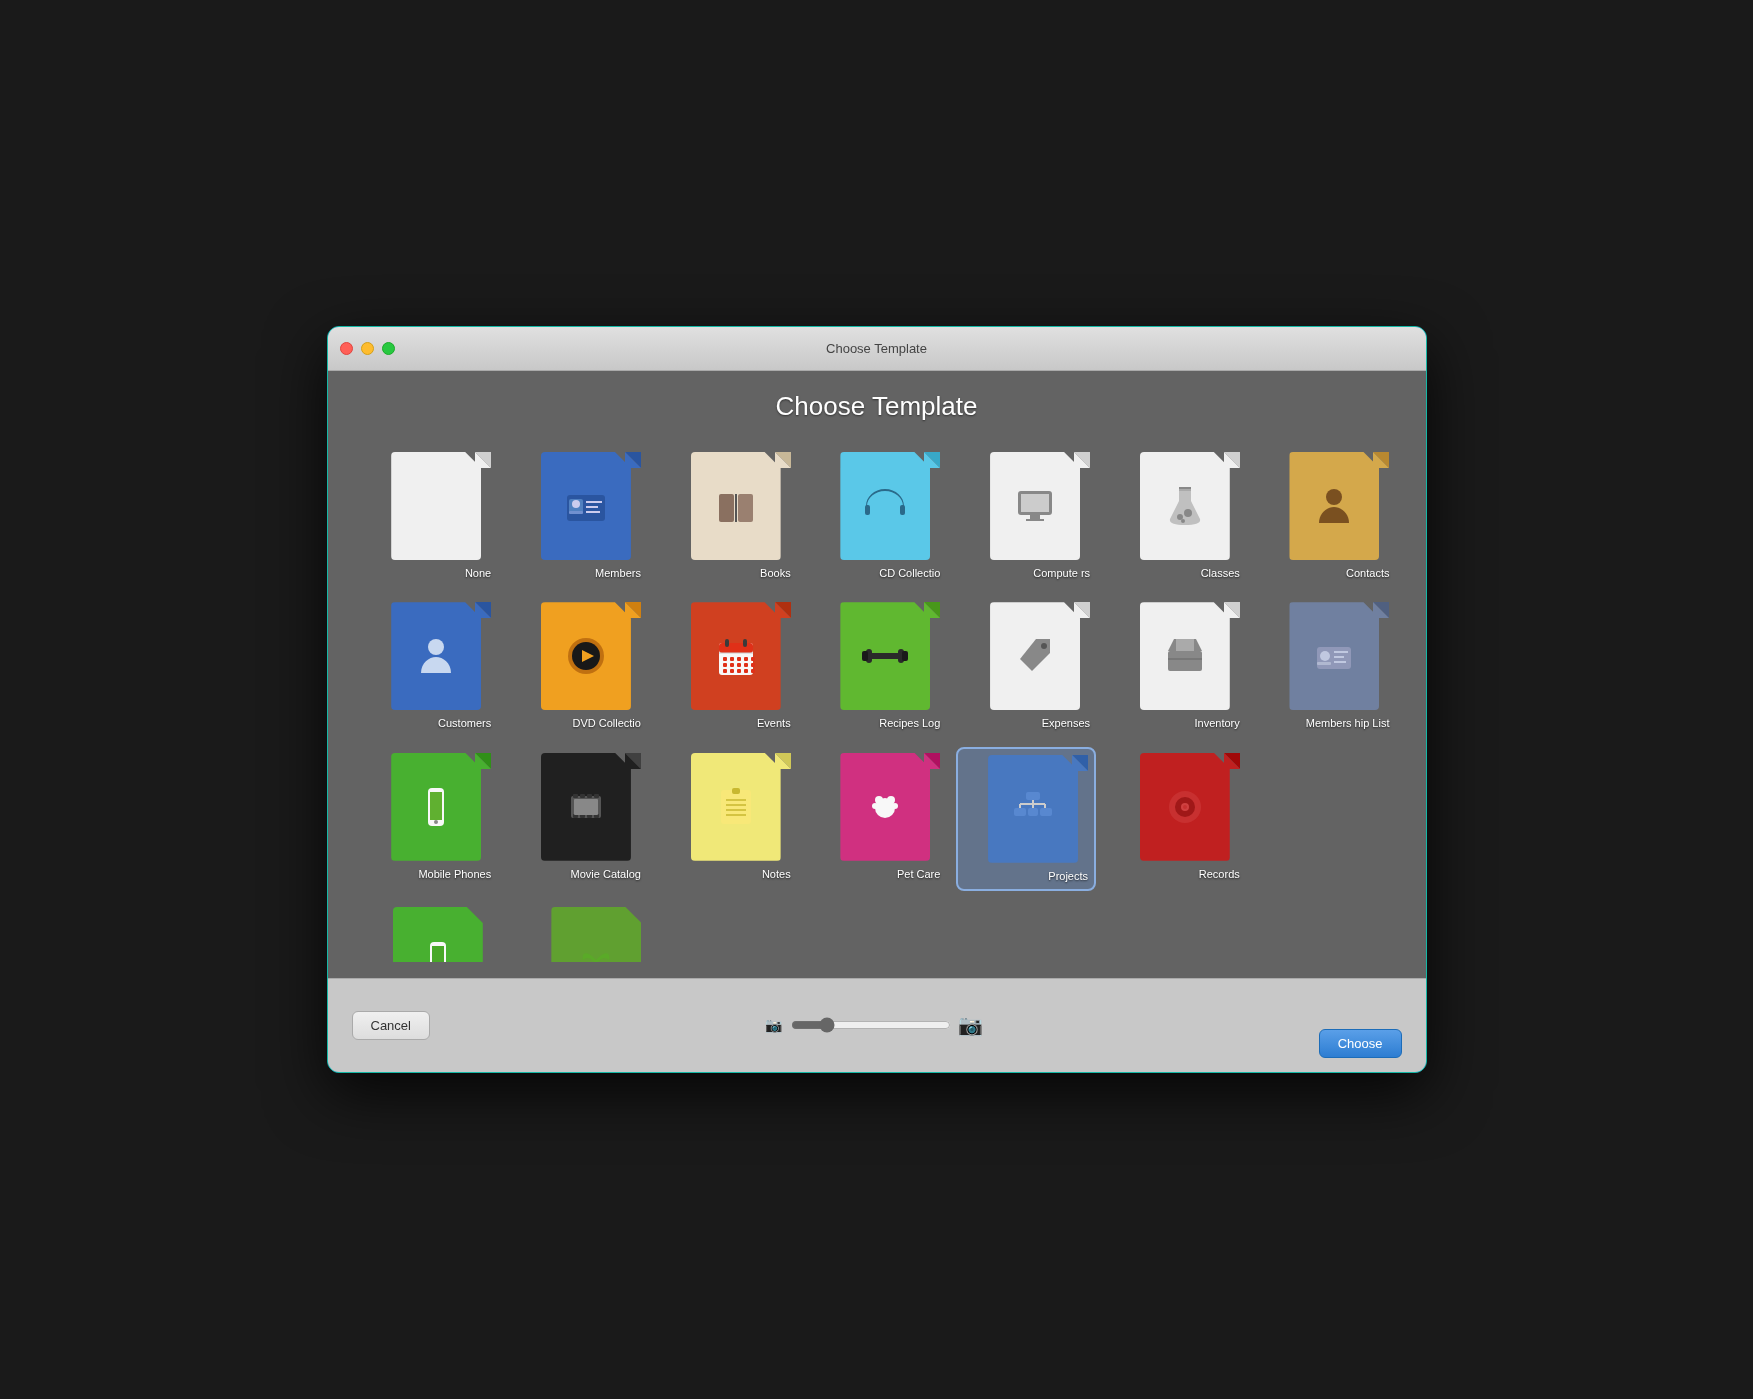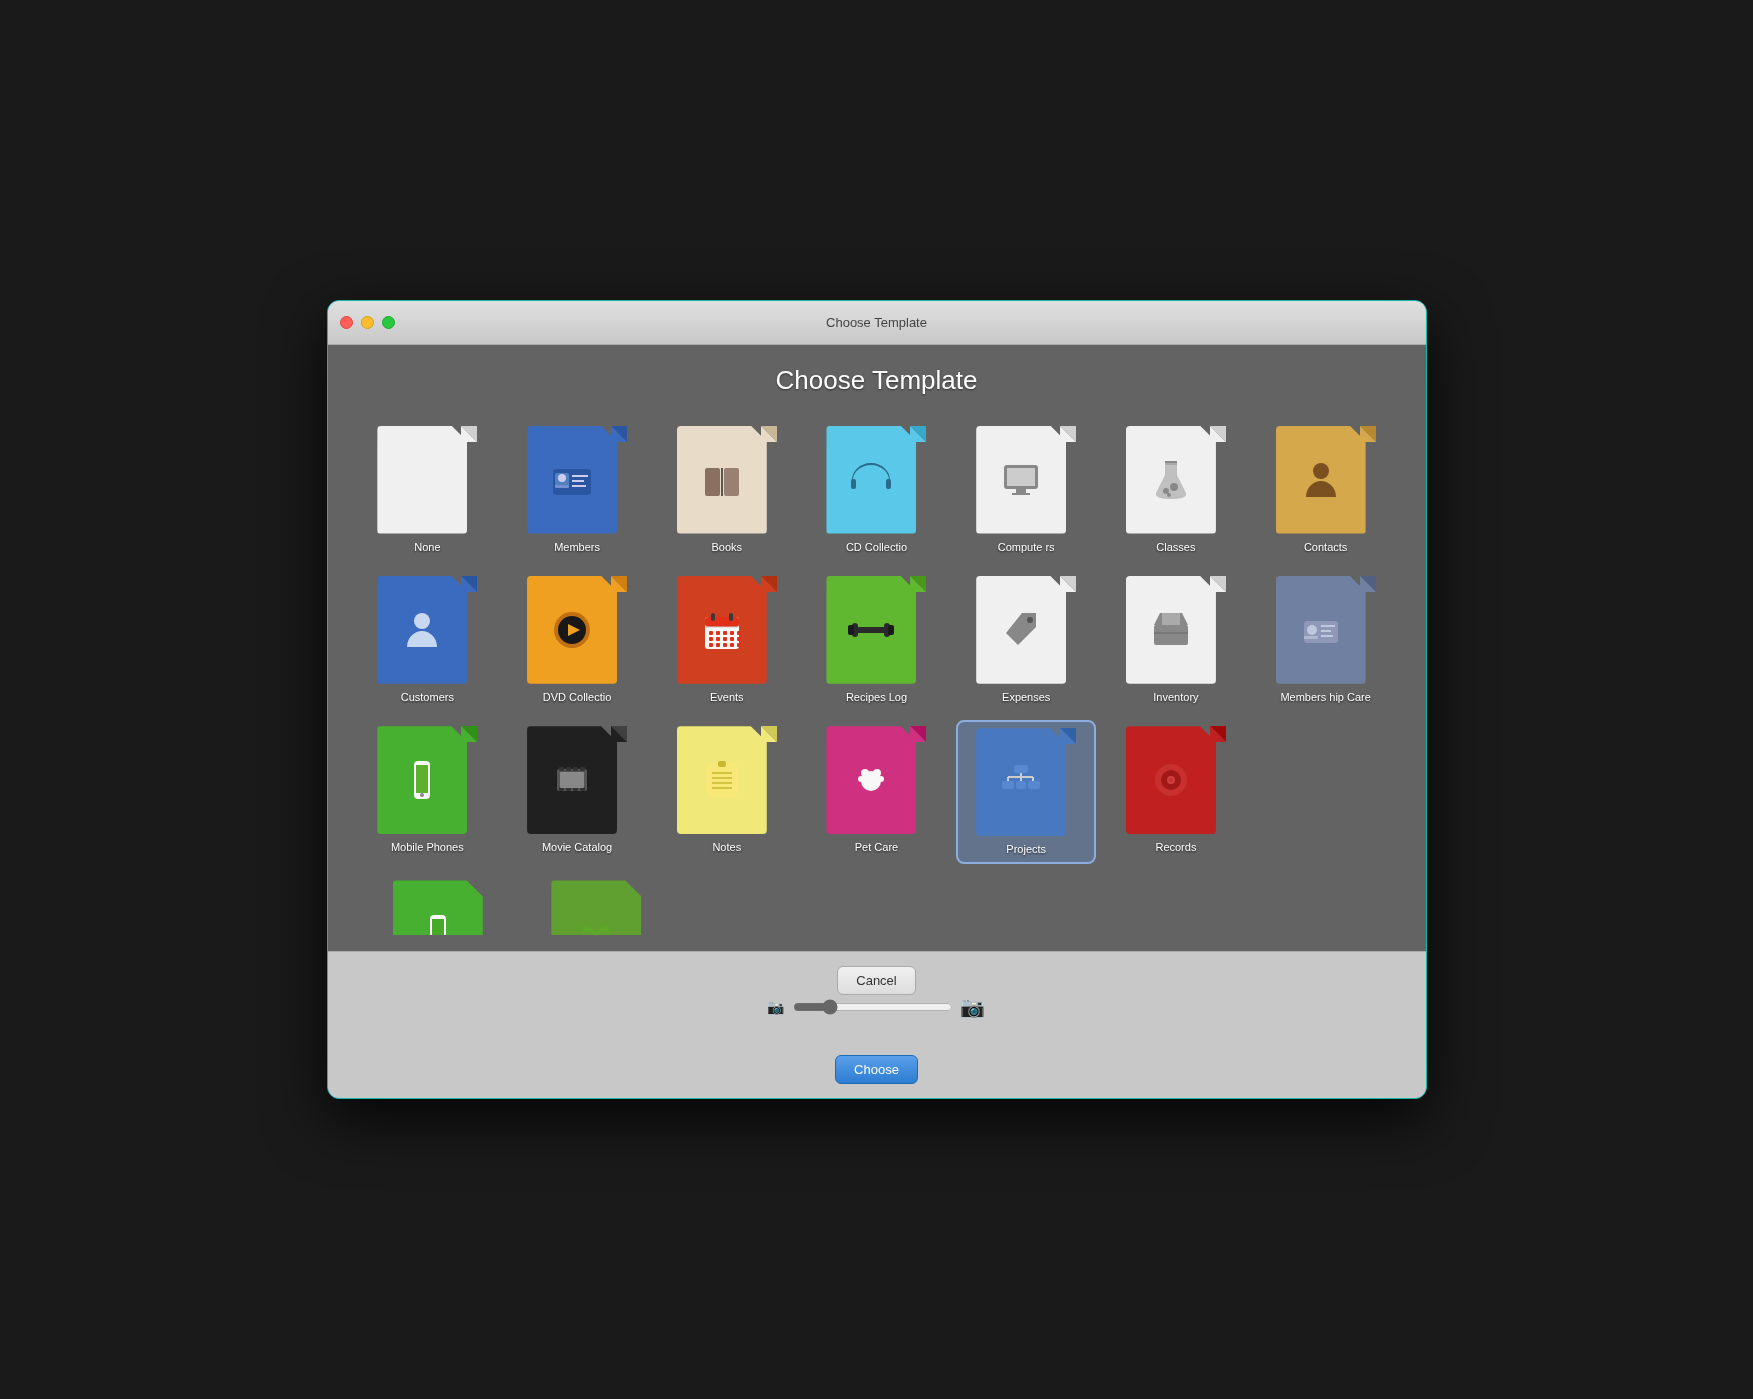"None" .template-item { align-items: center -> flex-end }
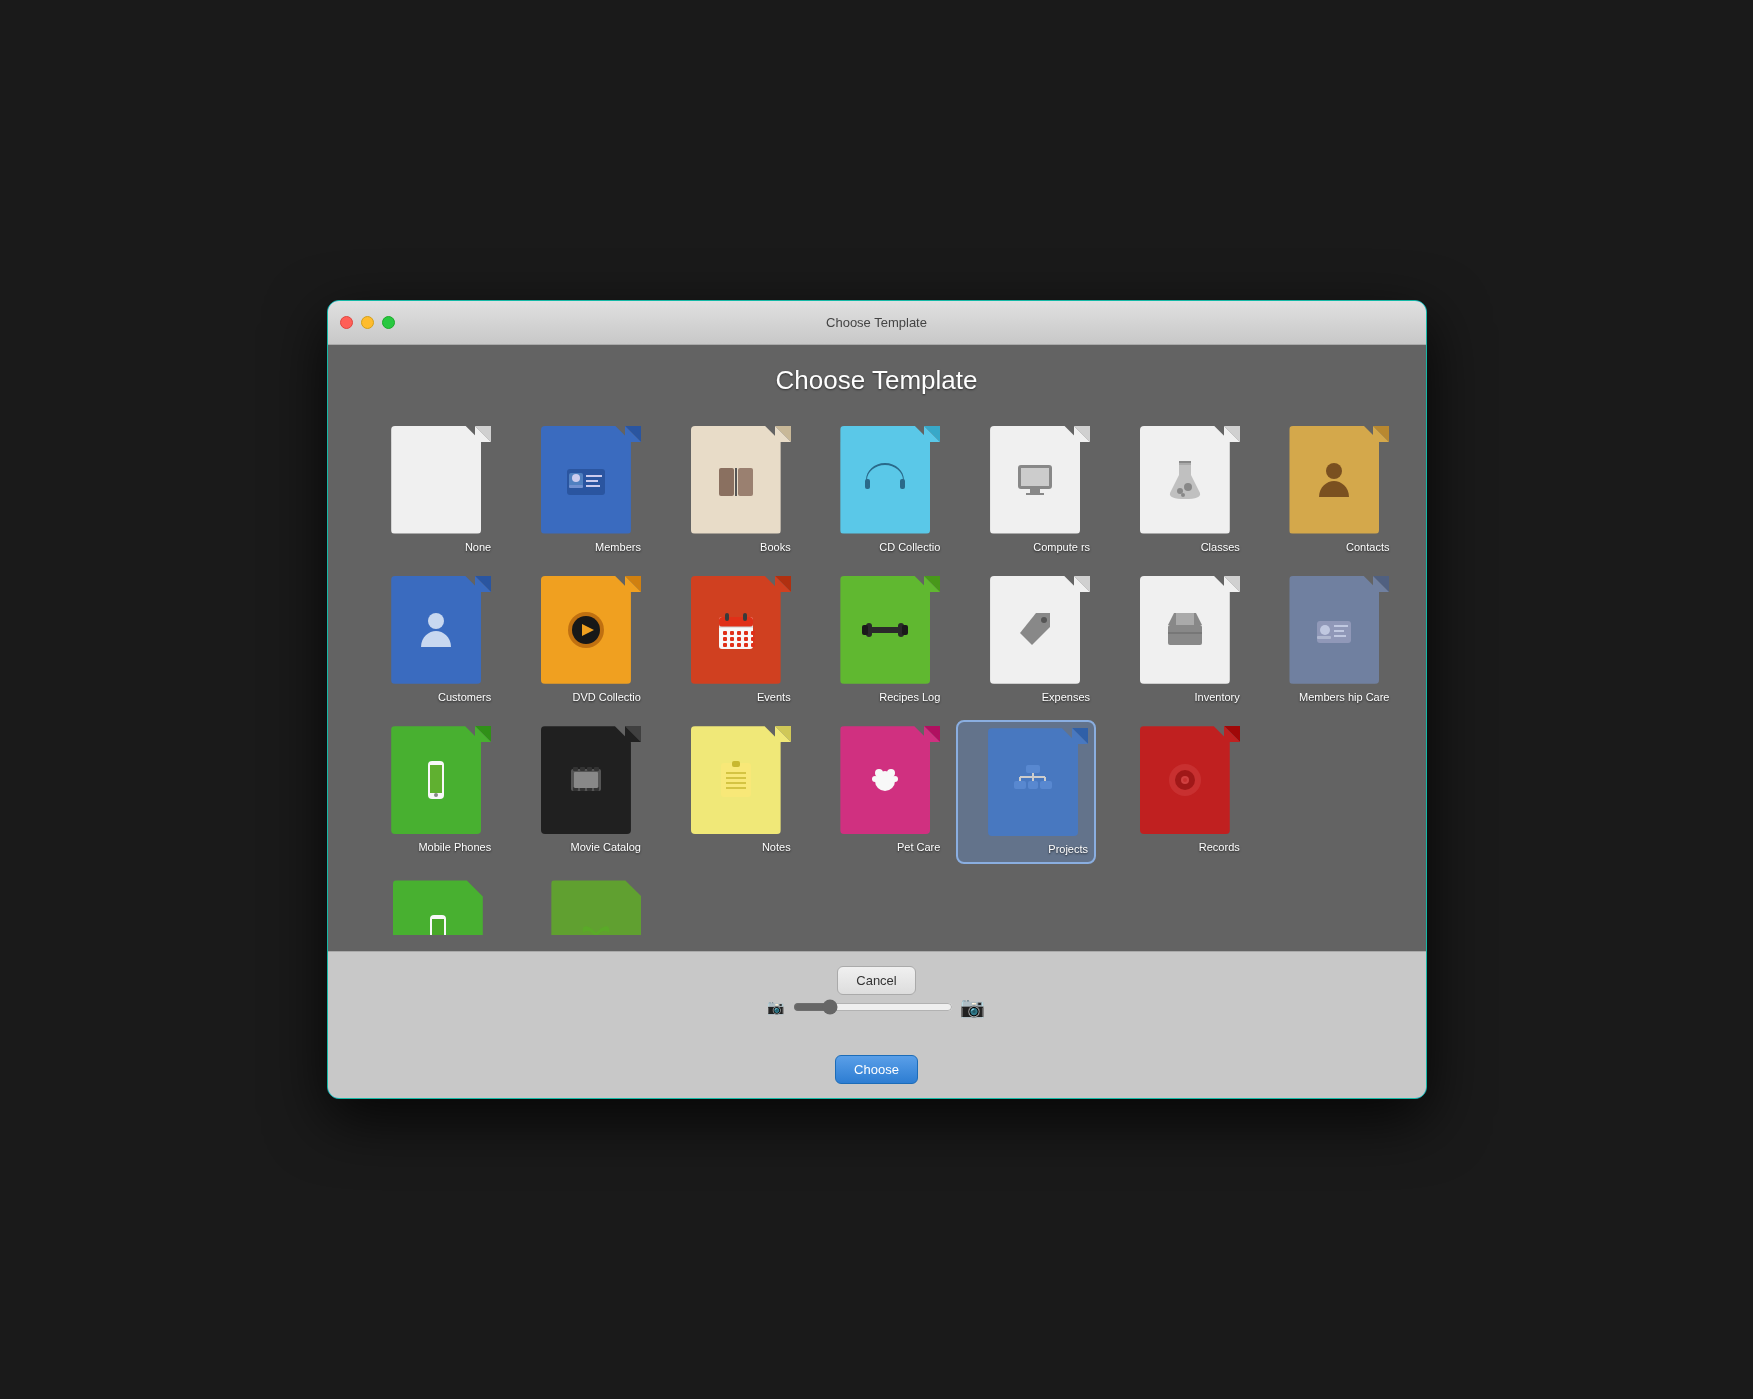"Members hip Care" span.template-label { text: Care -> List }
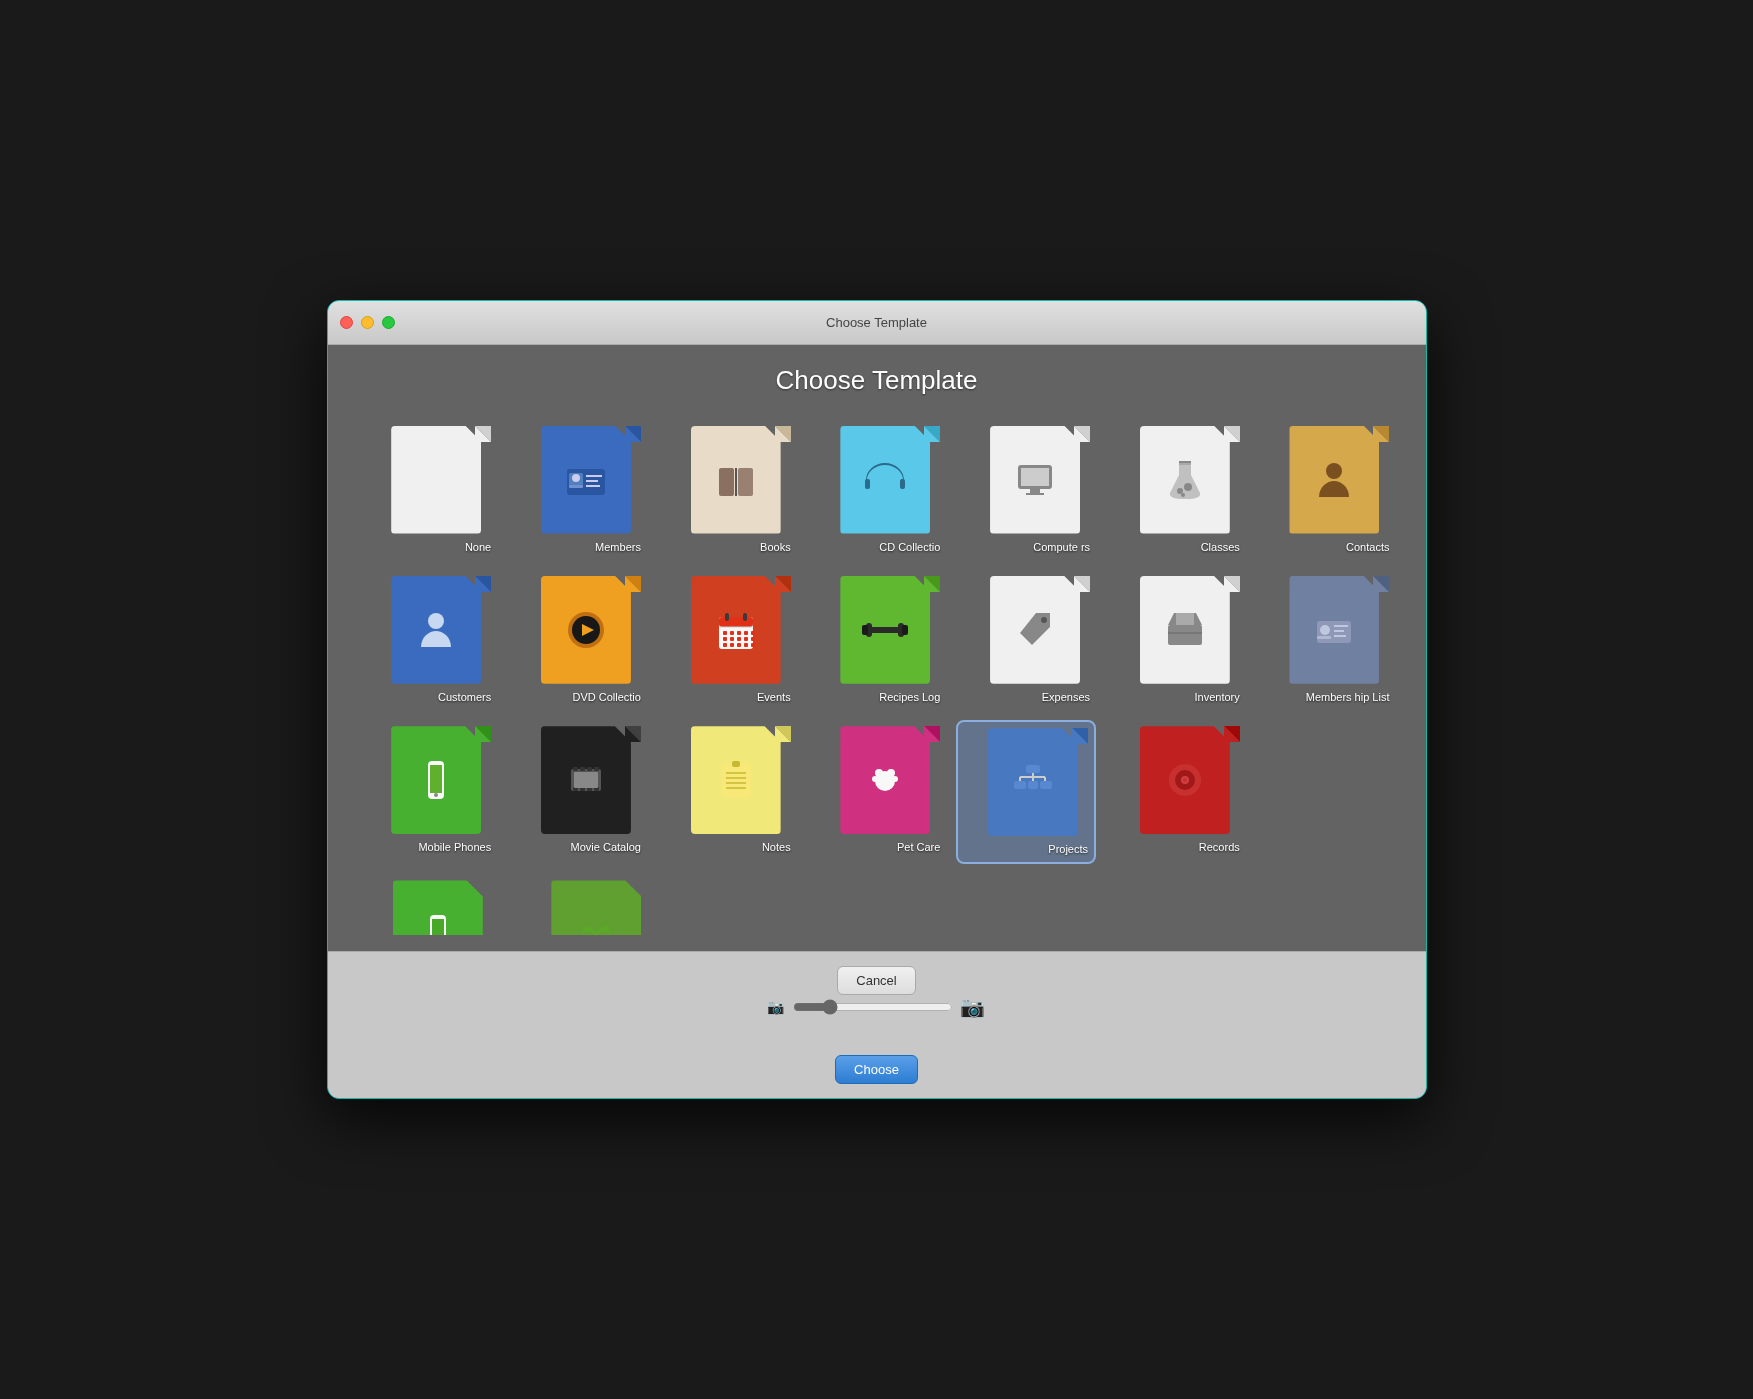"Cancel" .bottom-bar { flex-direction: column -> none; padding: 14px 4px -> 14px 24px }
